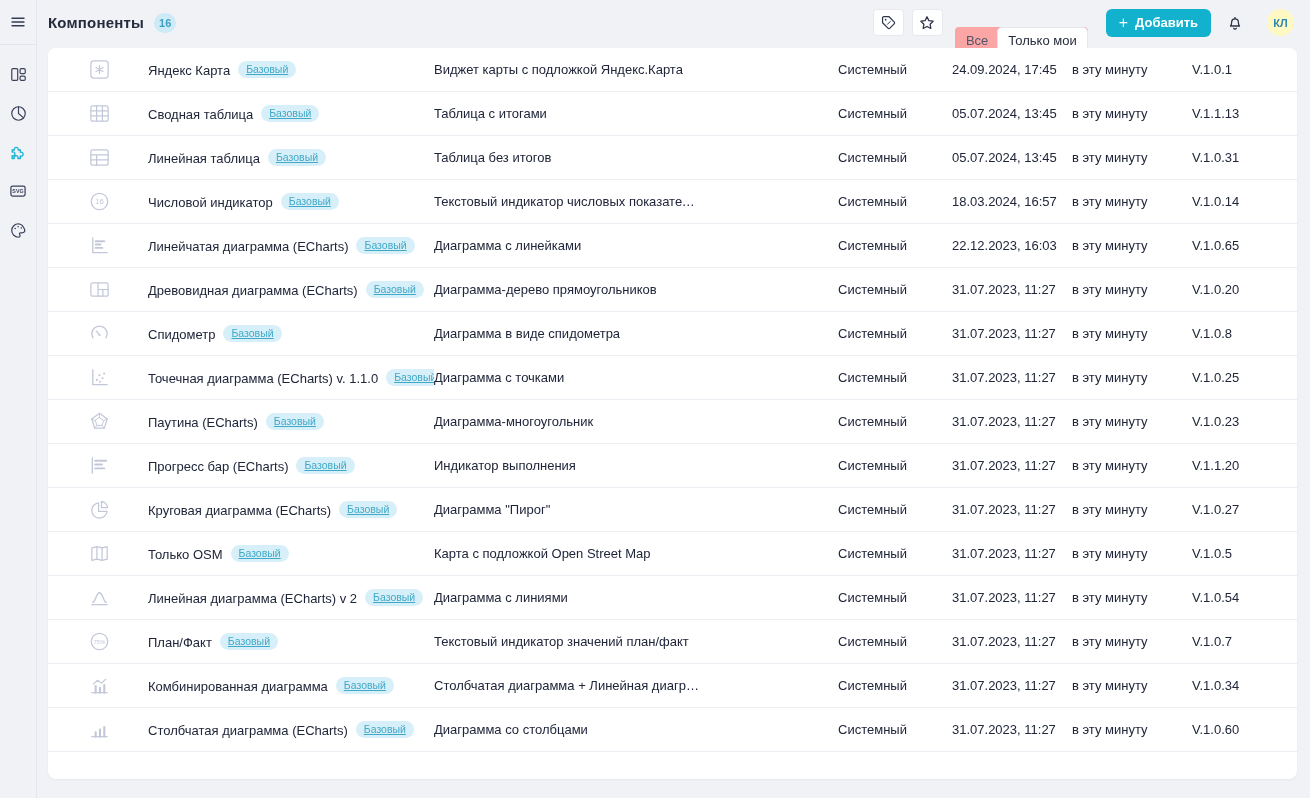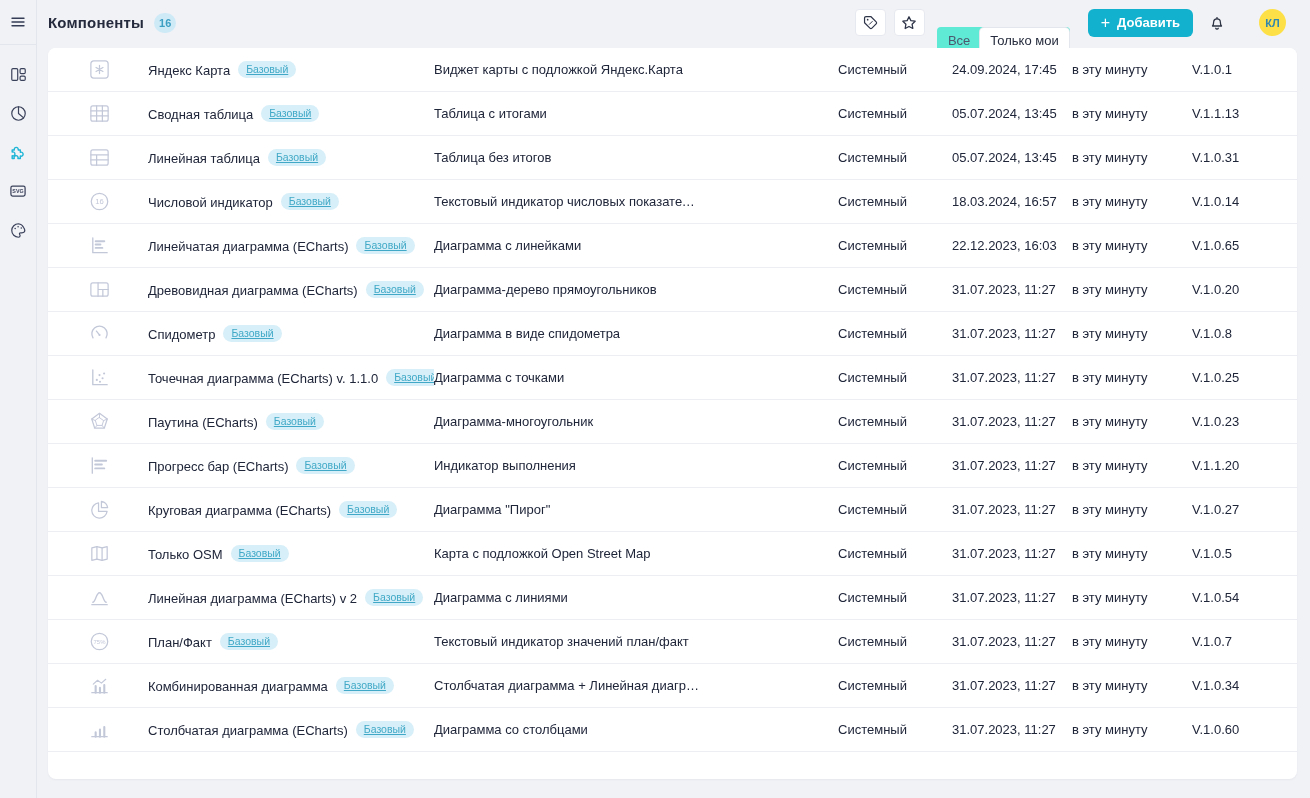"Компоненты" .topbar { right: 12px -> 4px }
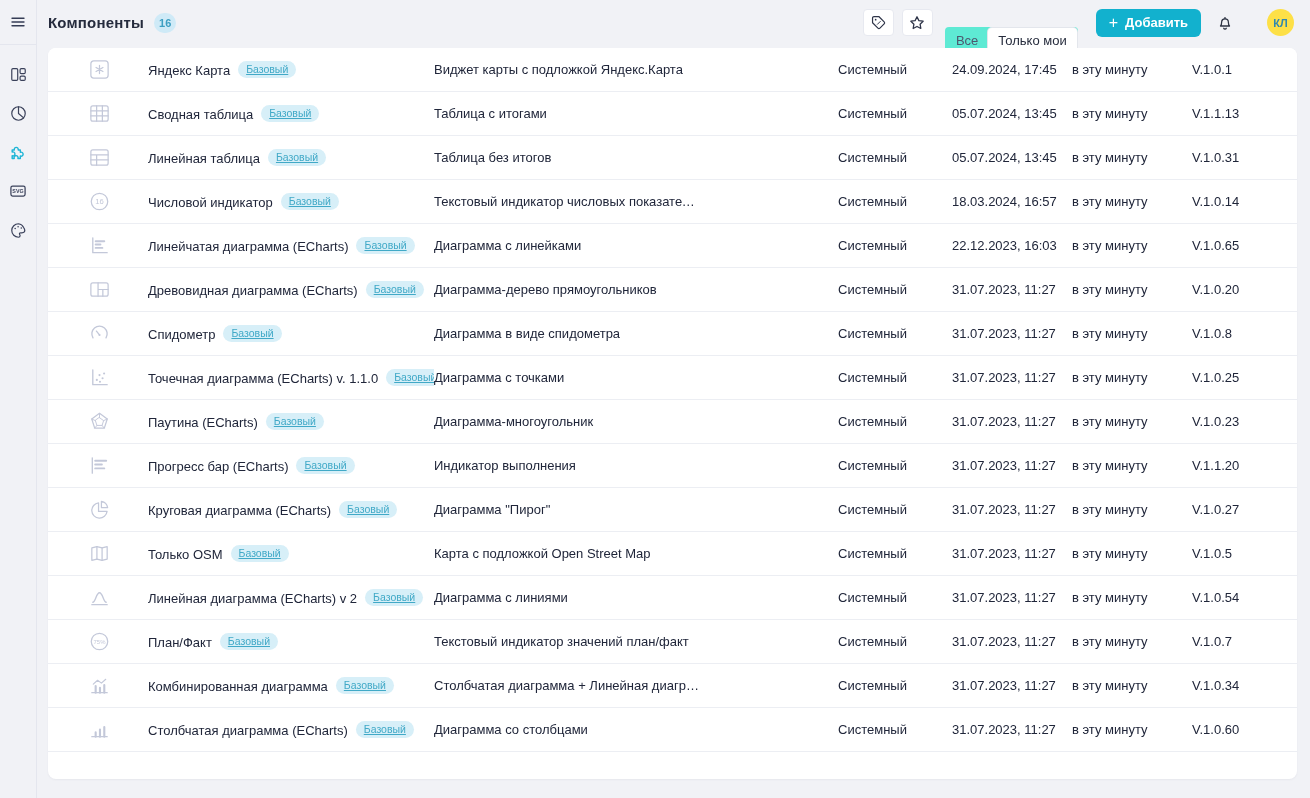"КЛ" .avatar { background: #fde047 -> #fef9c3; margin-left: 20px -> 10px }
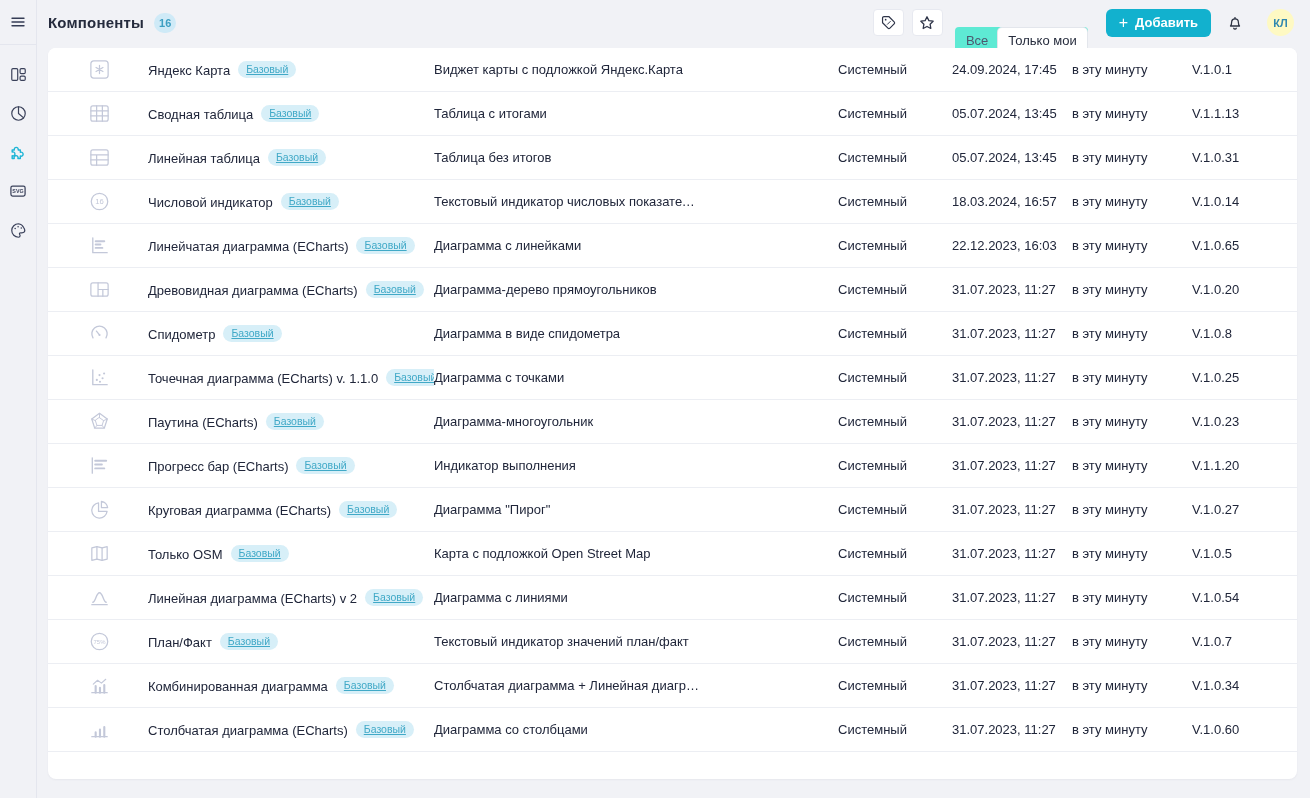"Все" .seg-toggle { background: #5eead4 -> #fca5a5 }
